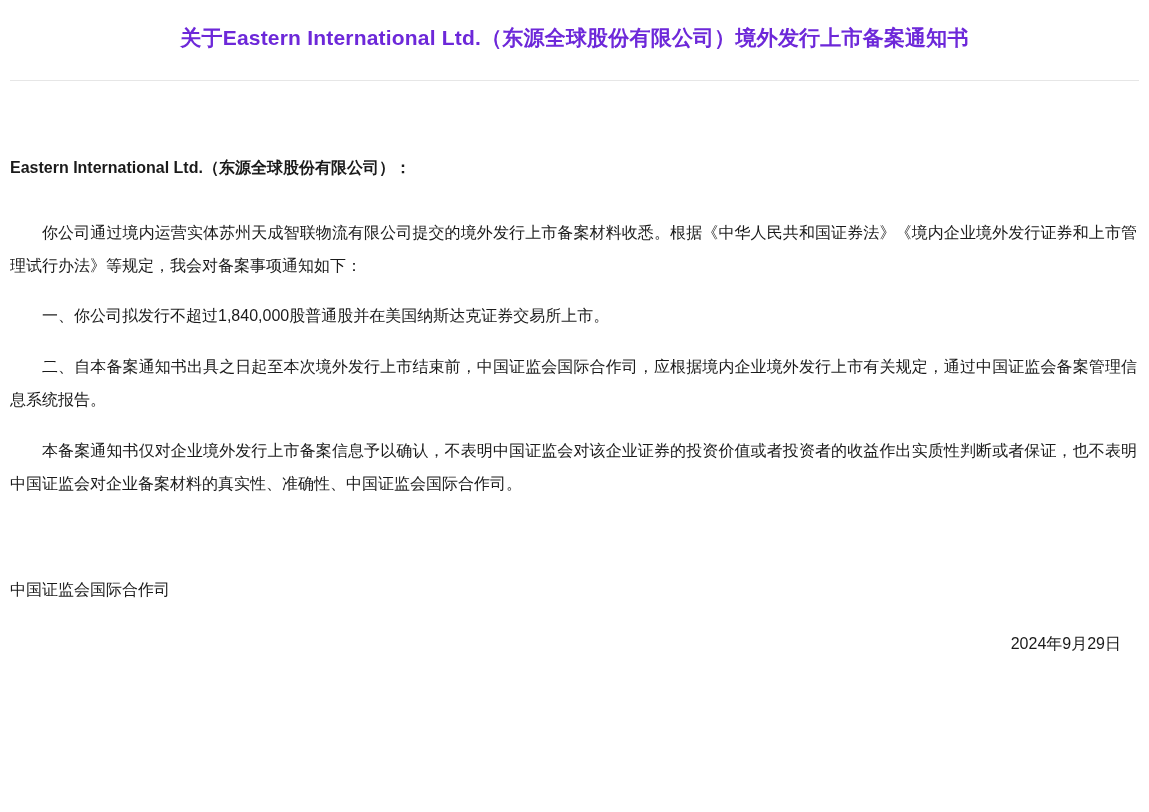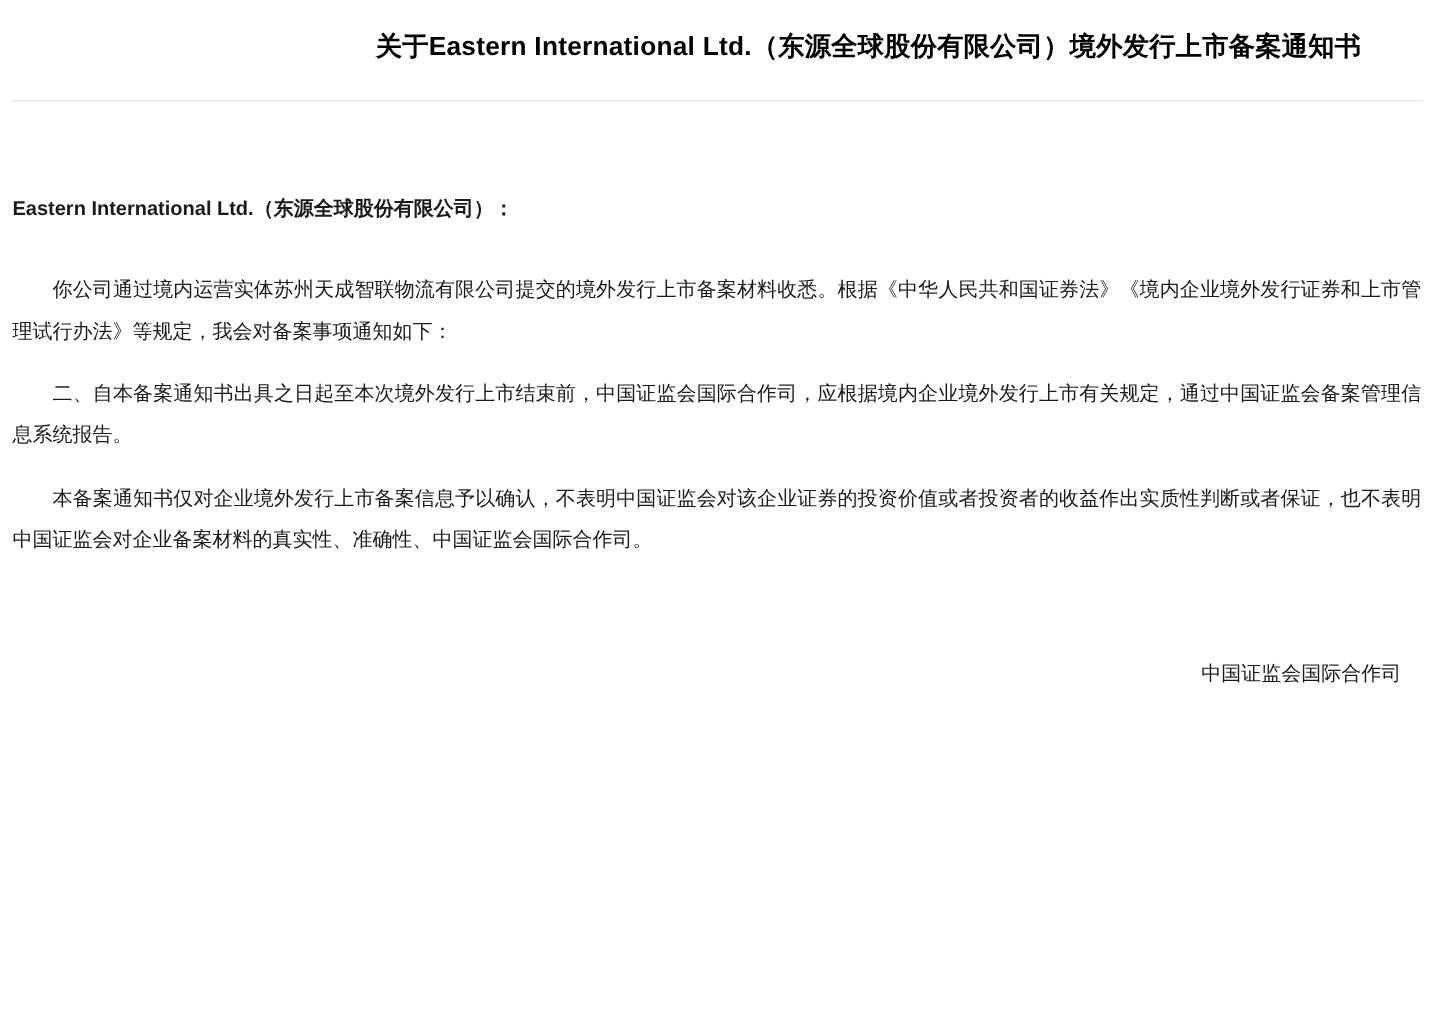"关于Eastern International" .doc-title { color: #000000 -> #6d28d9; text-align: right -> center }
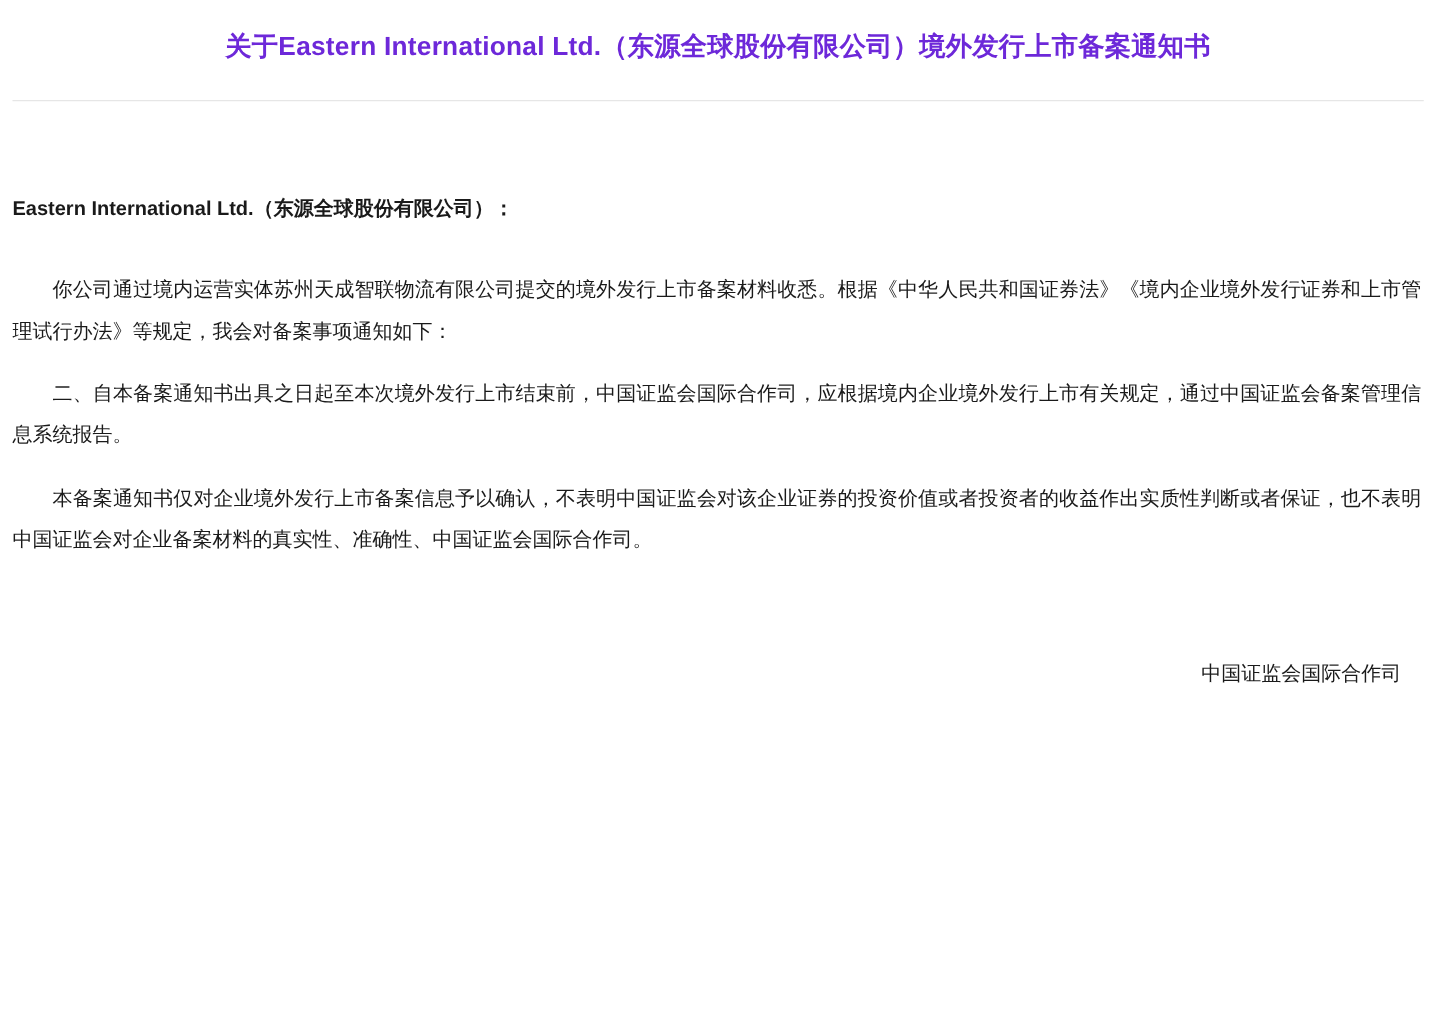"一、你公司拟发行不超过1,840,000股普通股并在美国纳斯达克证券交易所上市。" p.para { html: none -> <p>一、你公司拟发行不超过1,840,000股普通股并在美国纳斯达克证券交易所上市。</p> }
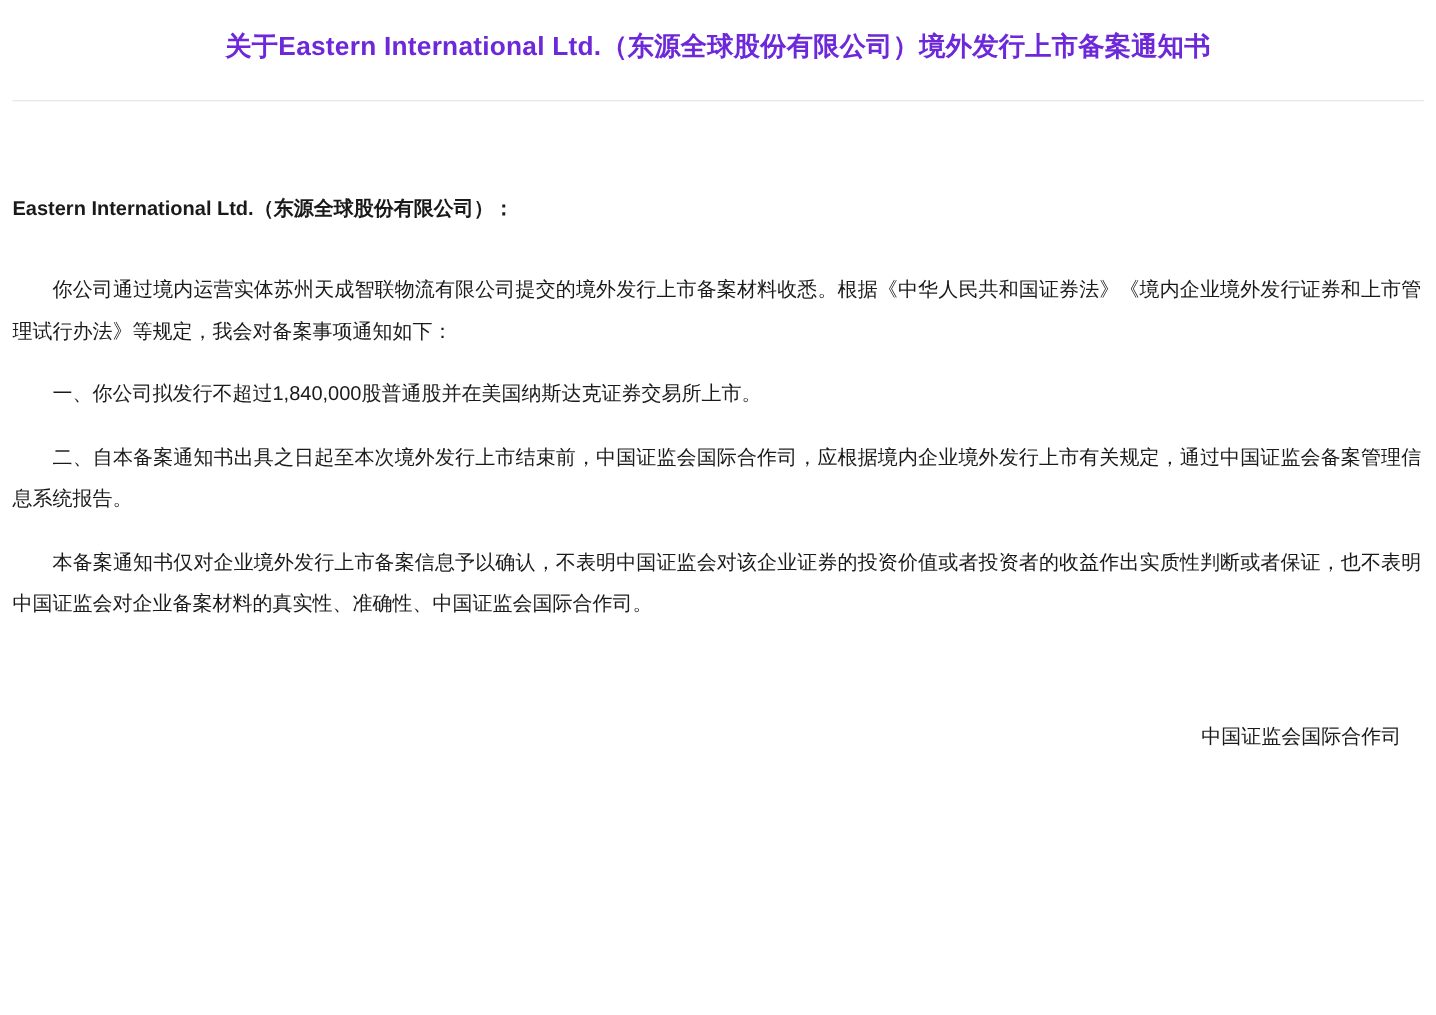"中国证监会国际合作司" .signature { text-align: right -> left }
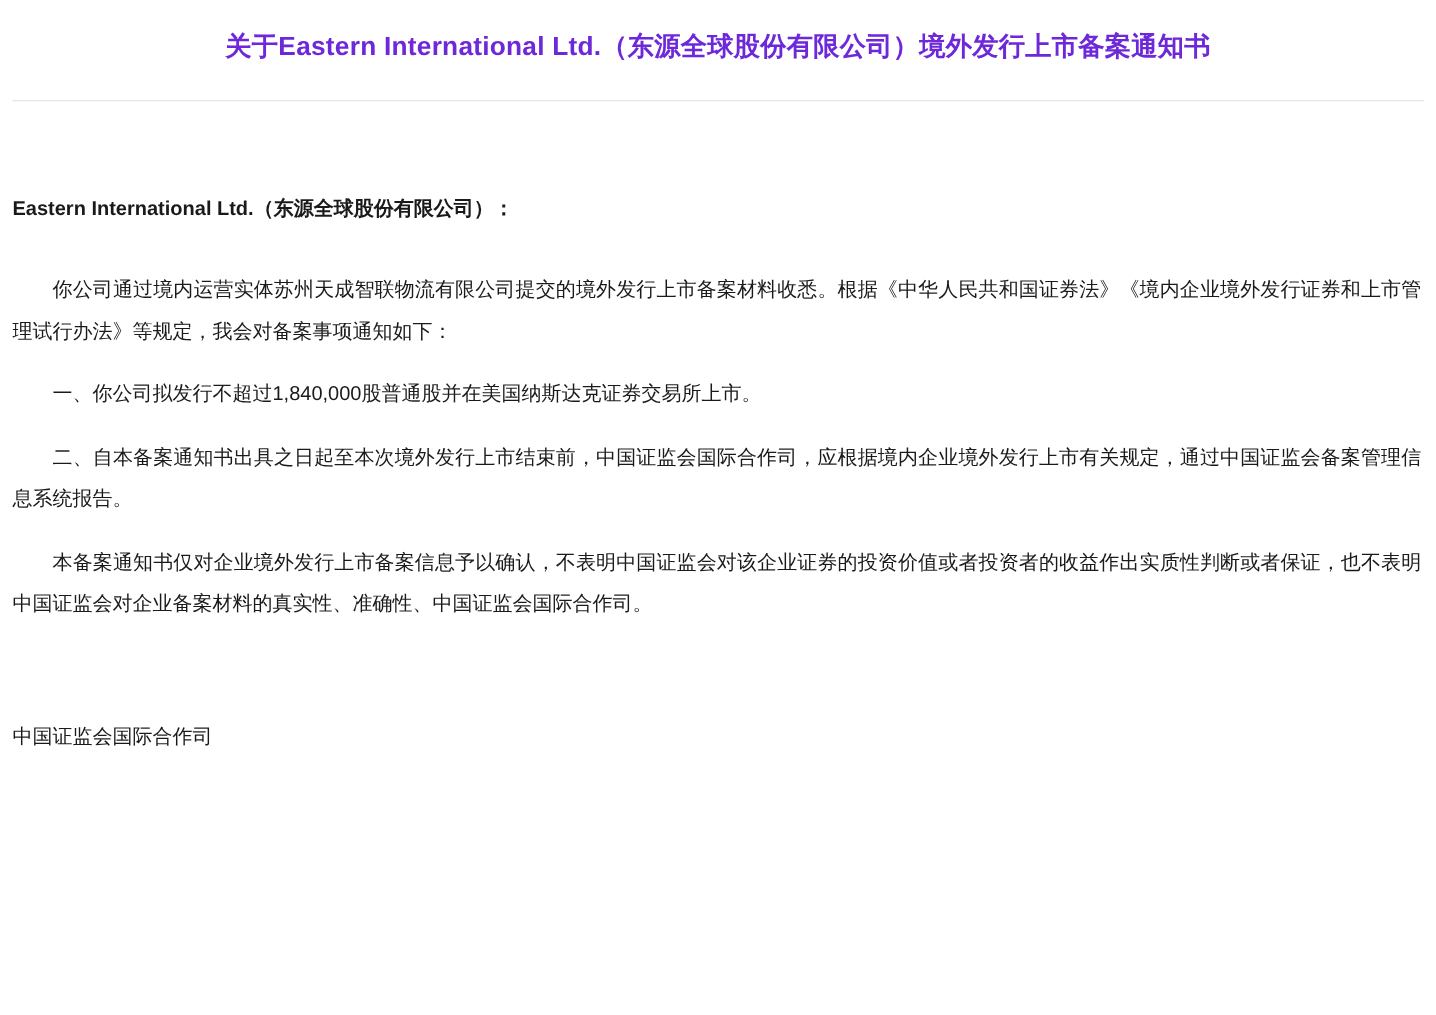"2024年9月29日" div.sig-date { html: none -> <div>2024年9月29日</div> }
